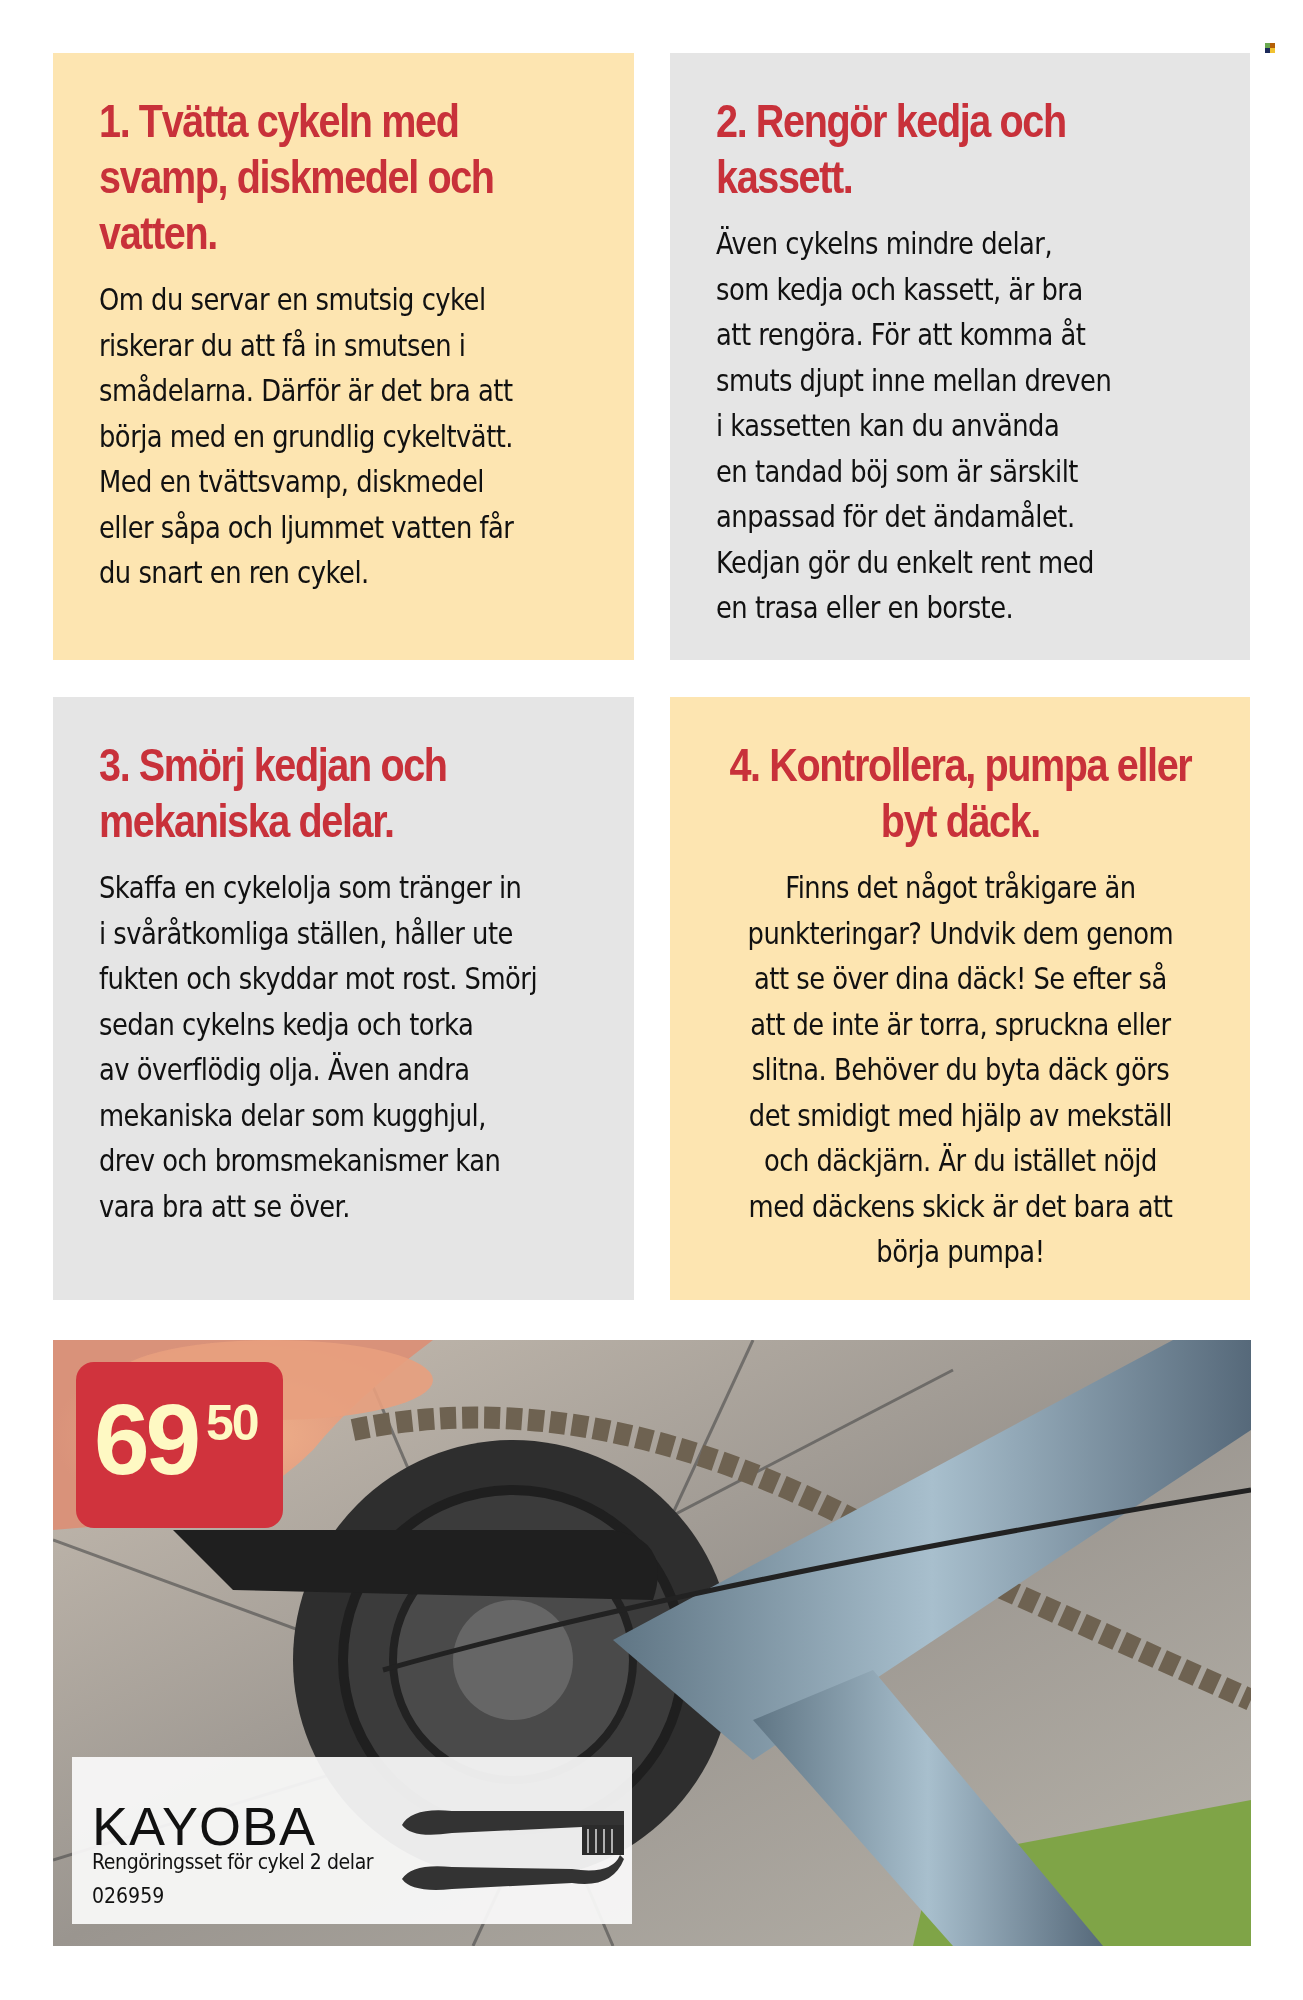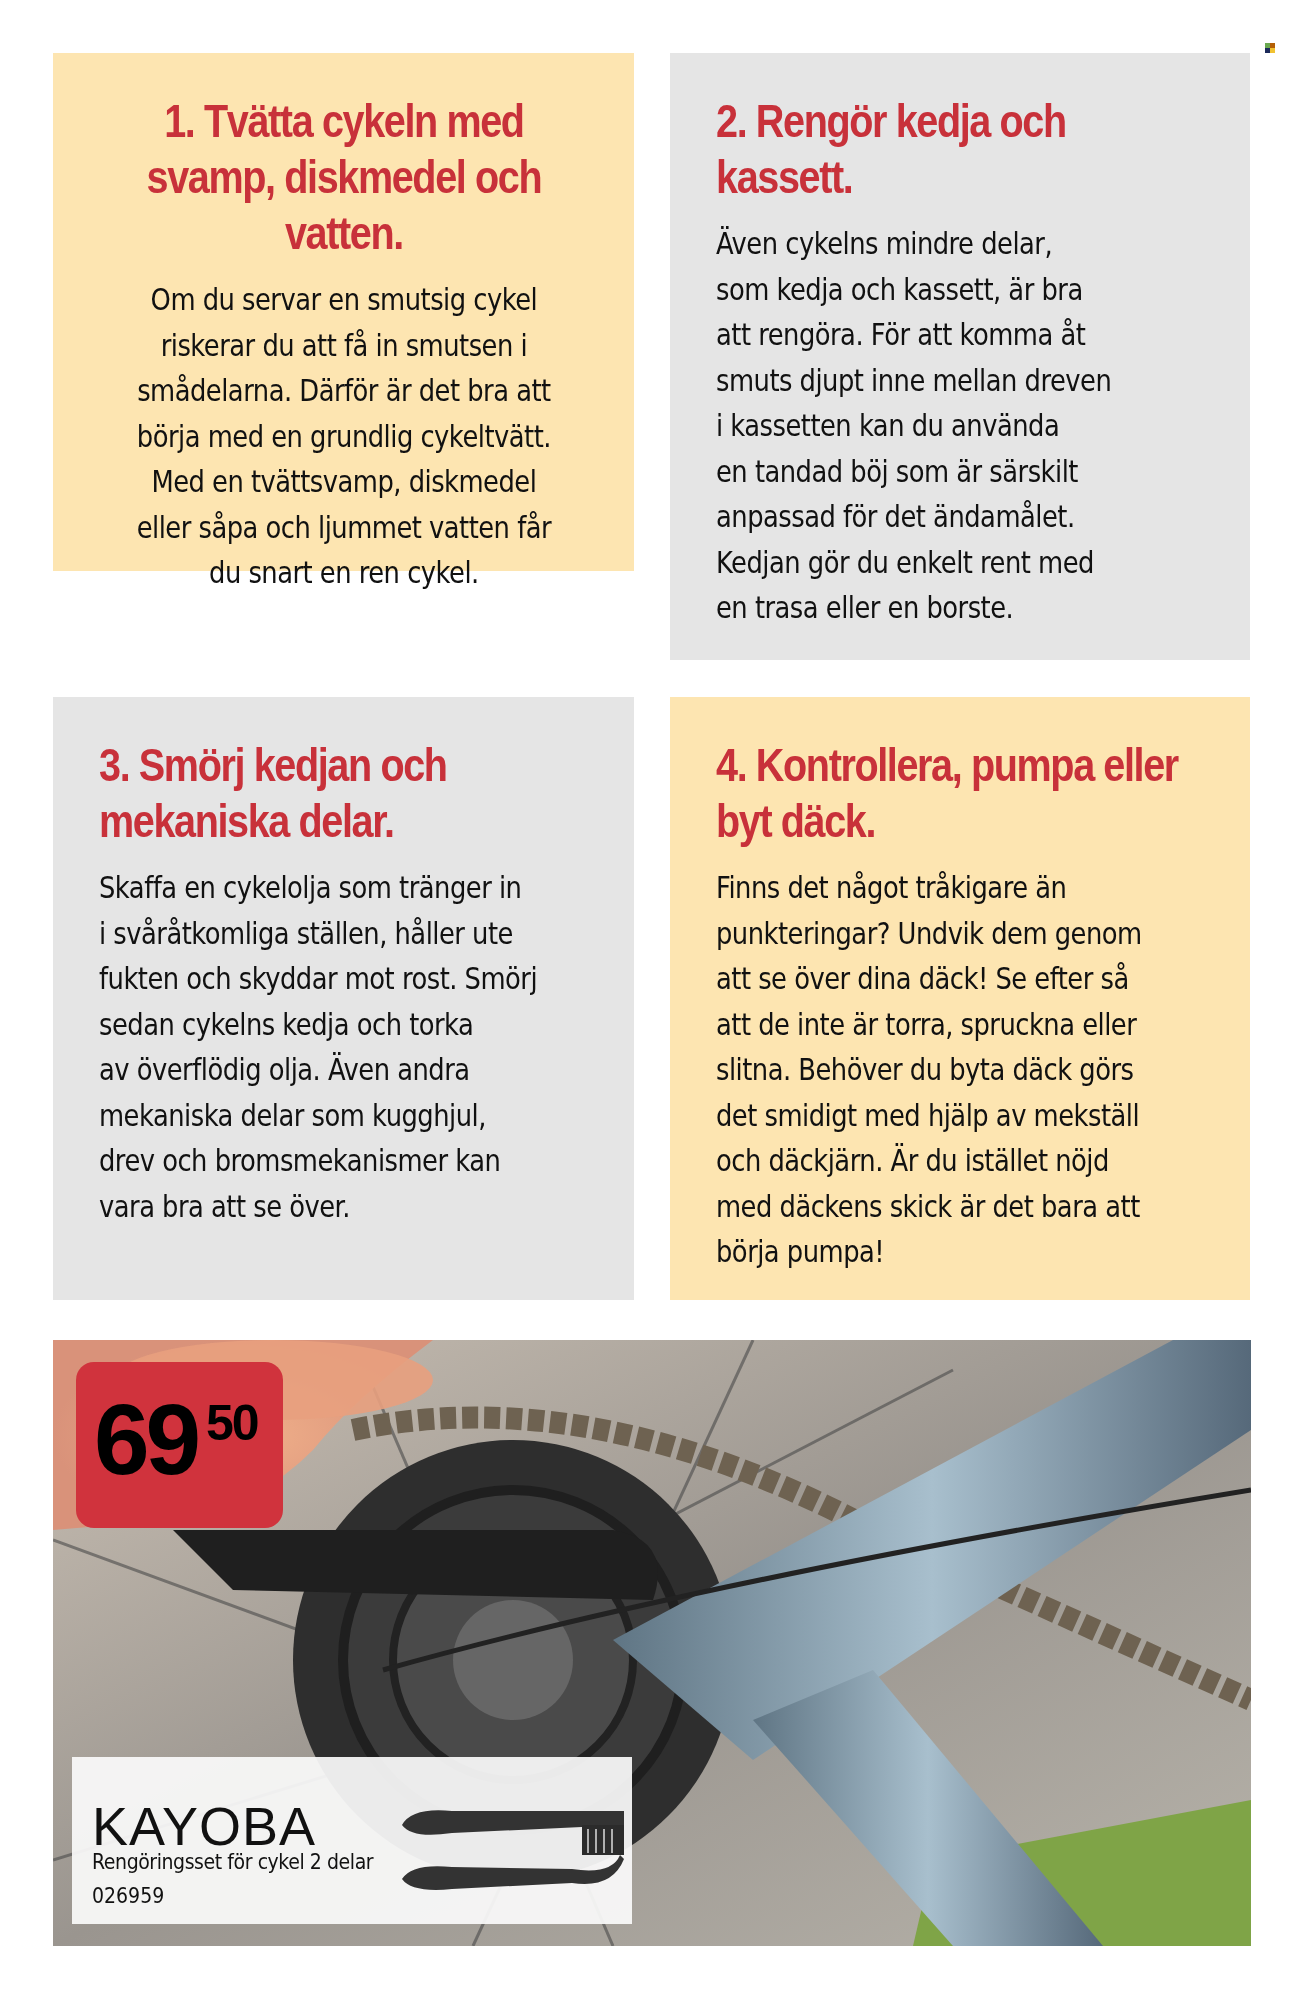"1. Tvätta cykeln med" #p1 { height: 518px -> 607px; text-align: center -> none }
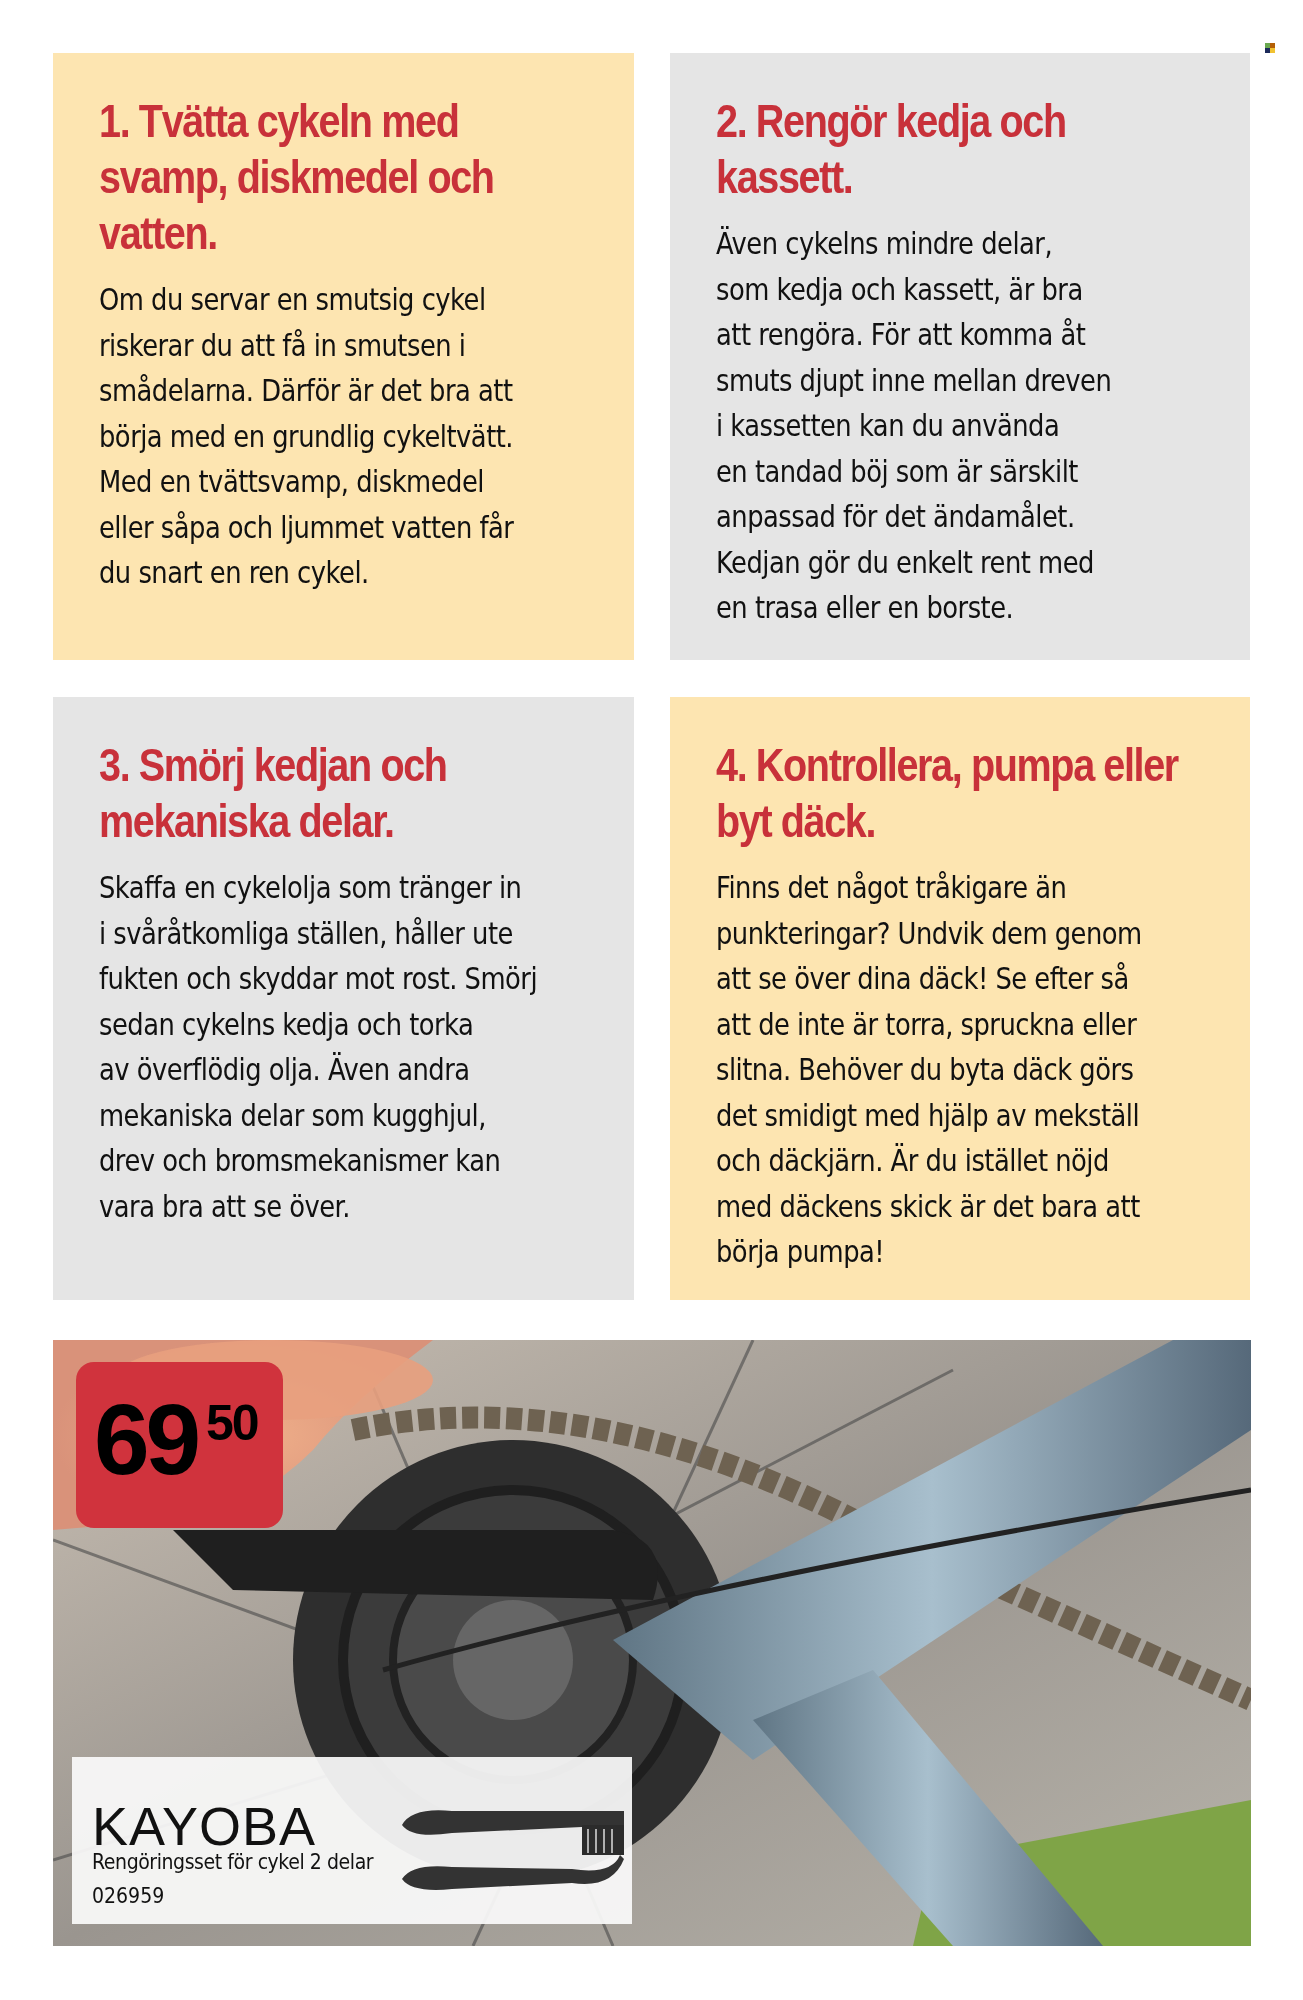"4. Kontrollera, pumpa eller" #p4 { text-align: none -> center }
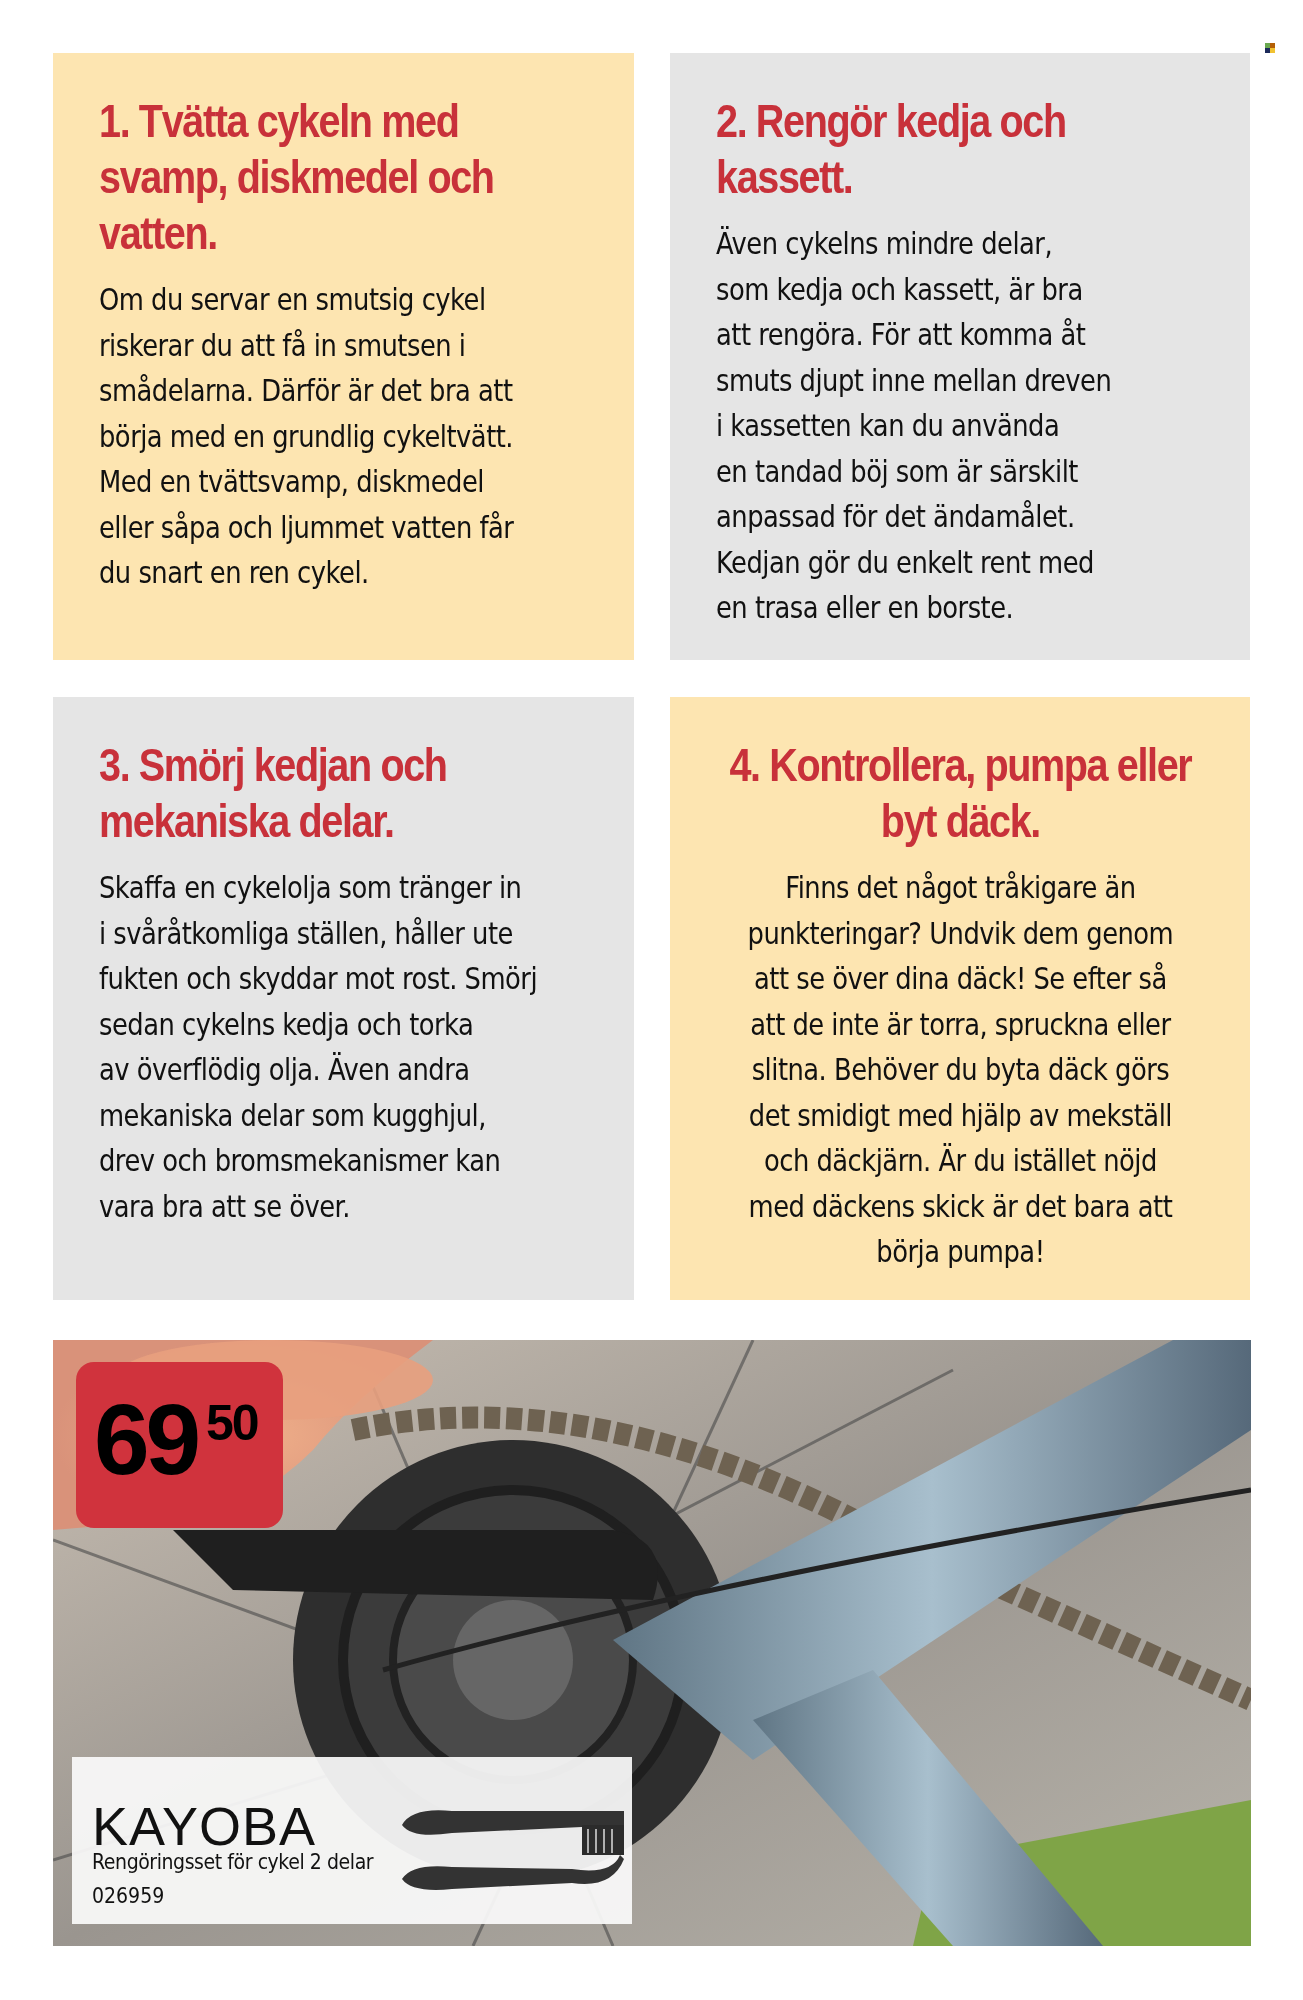"69" .badge { color: #000000 -> #fef9c3 }
